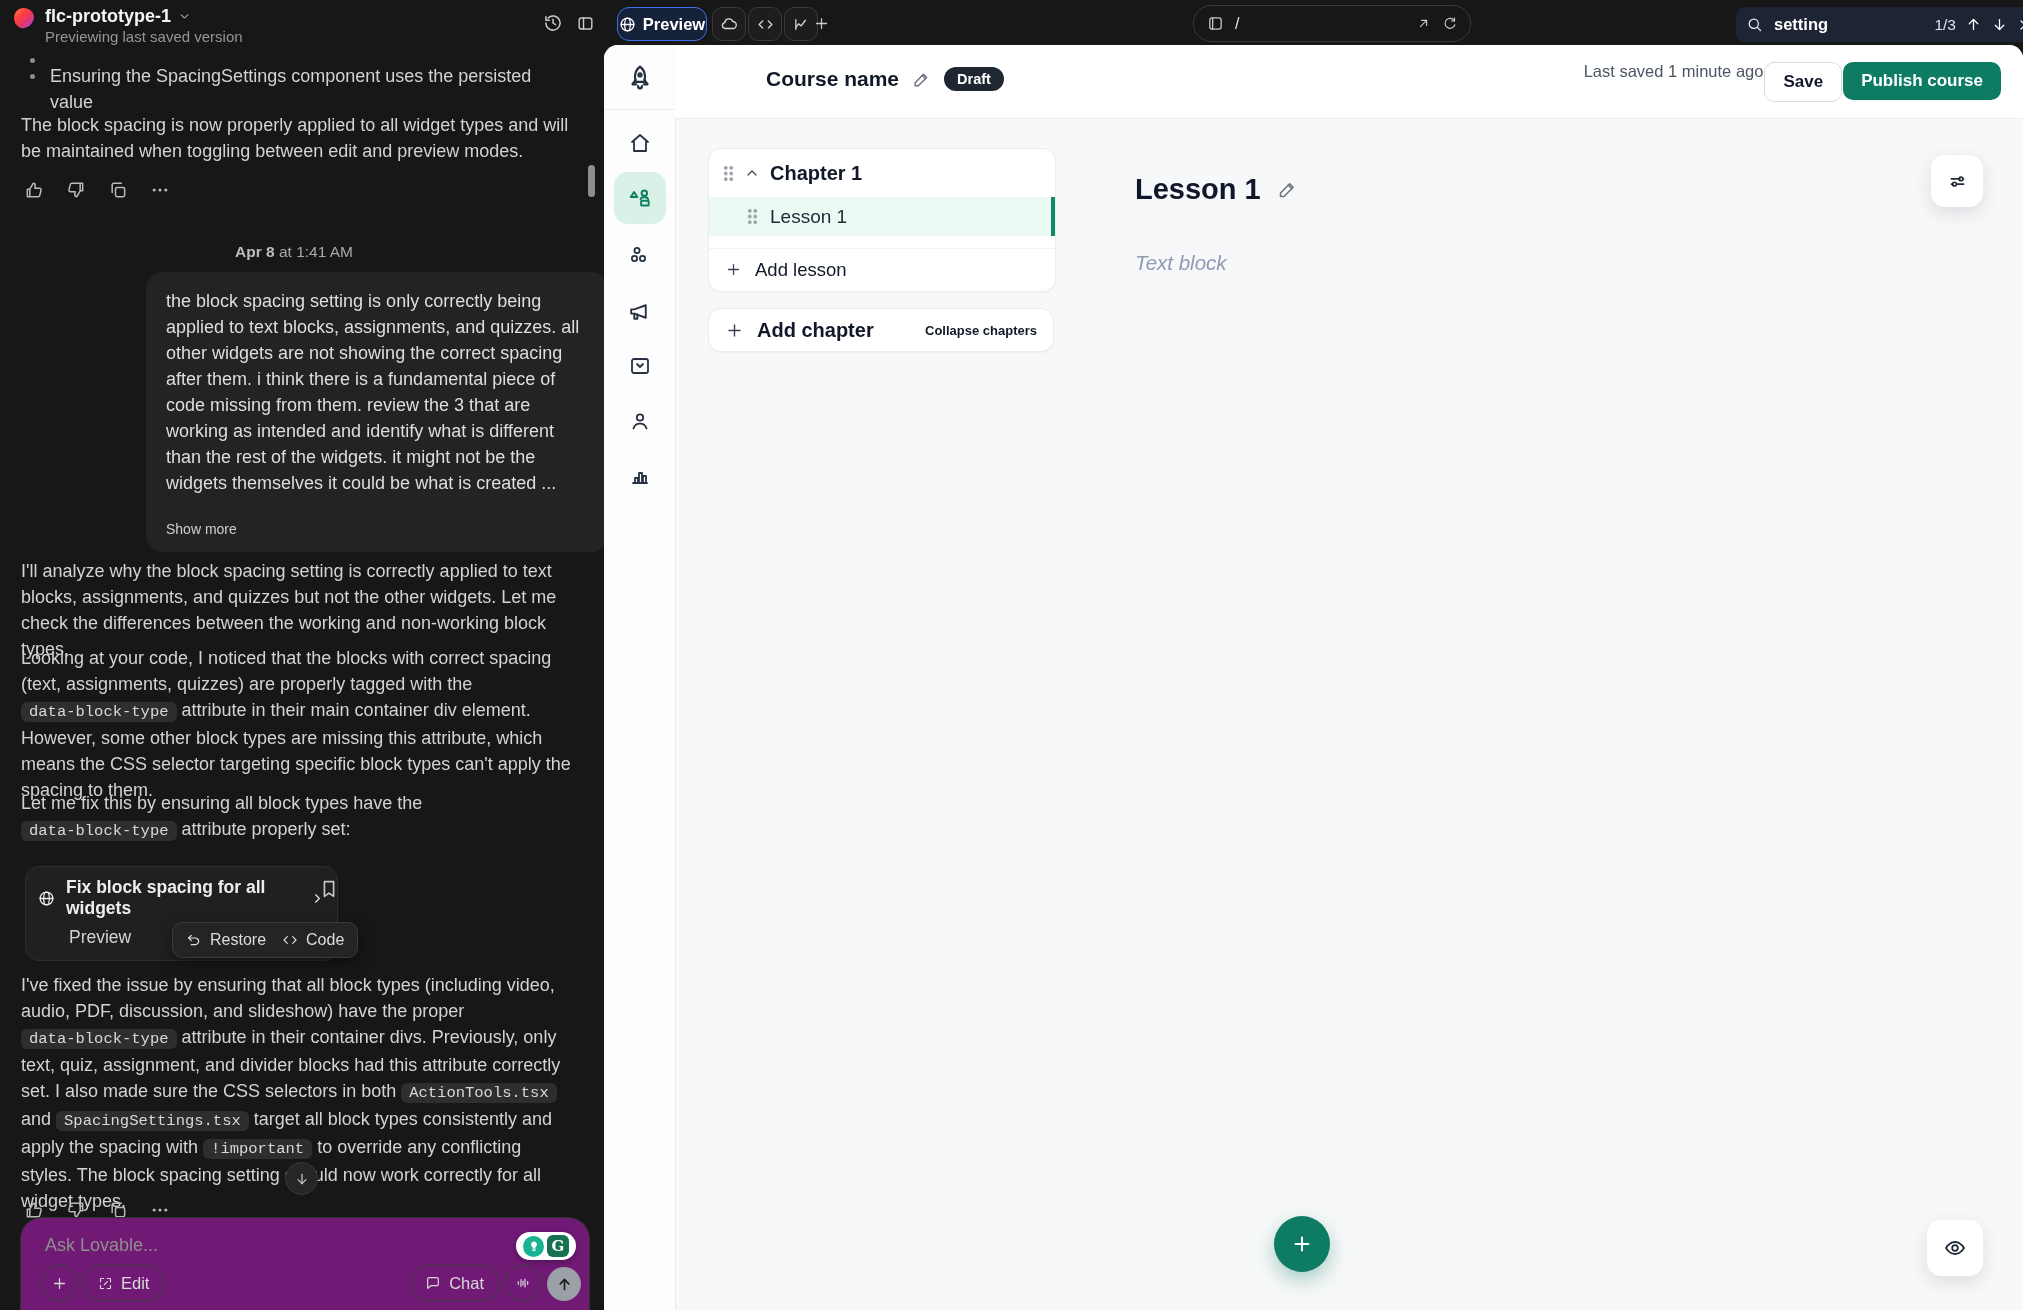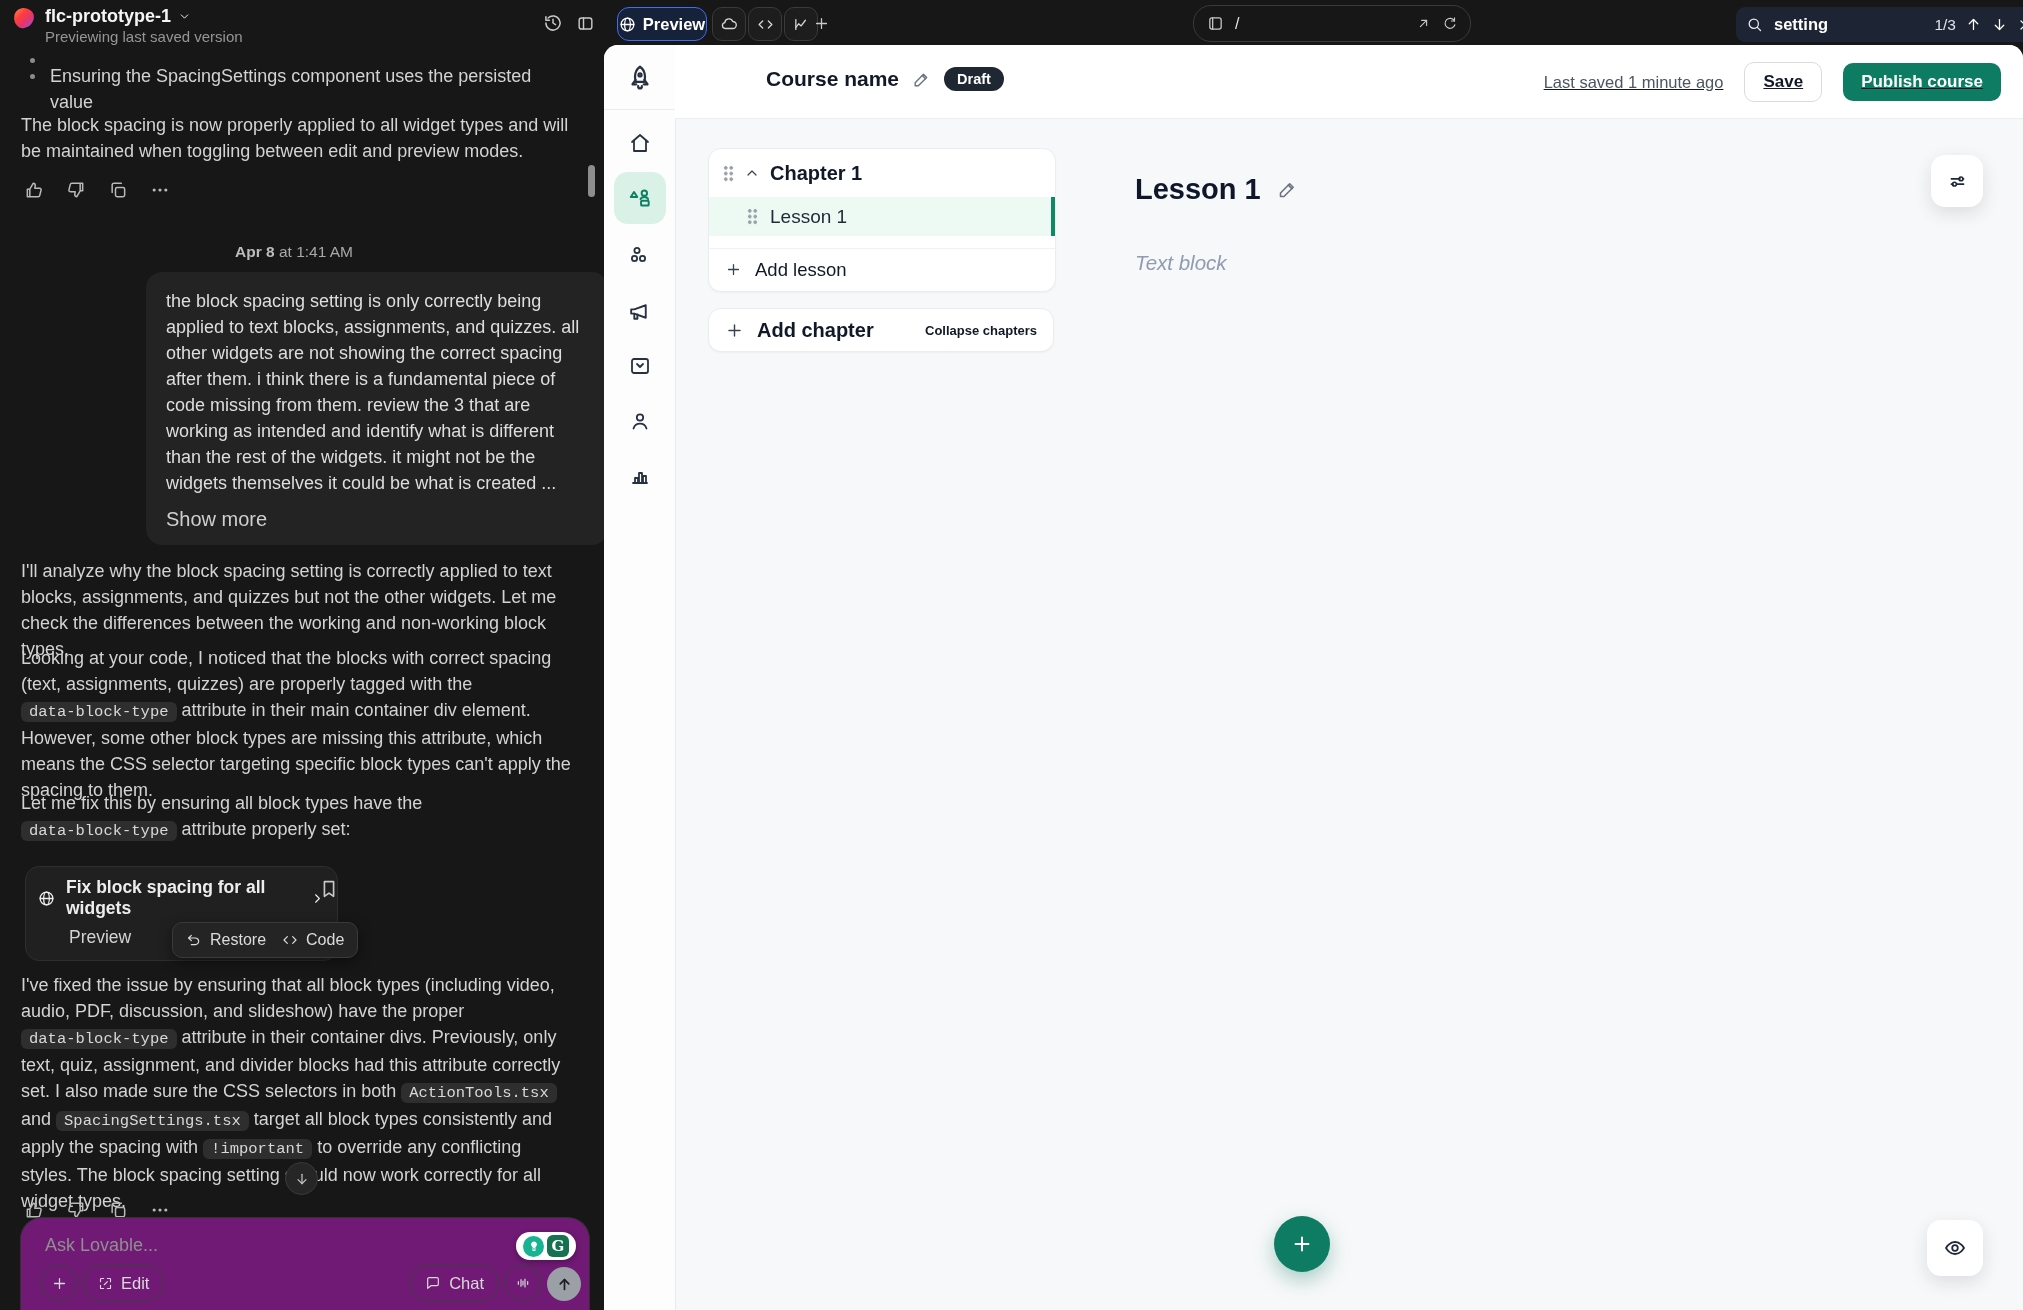"Last saved 1 minute ago" .hdr-right { align-items: center -> none; gap: 21px -> 1px; text-decoration: underline -> none }
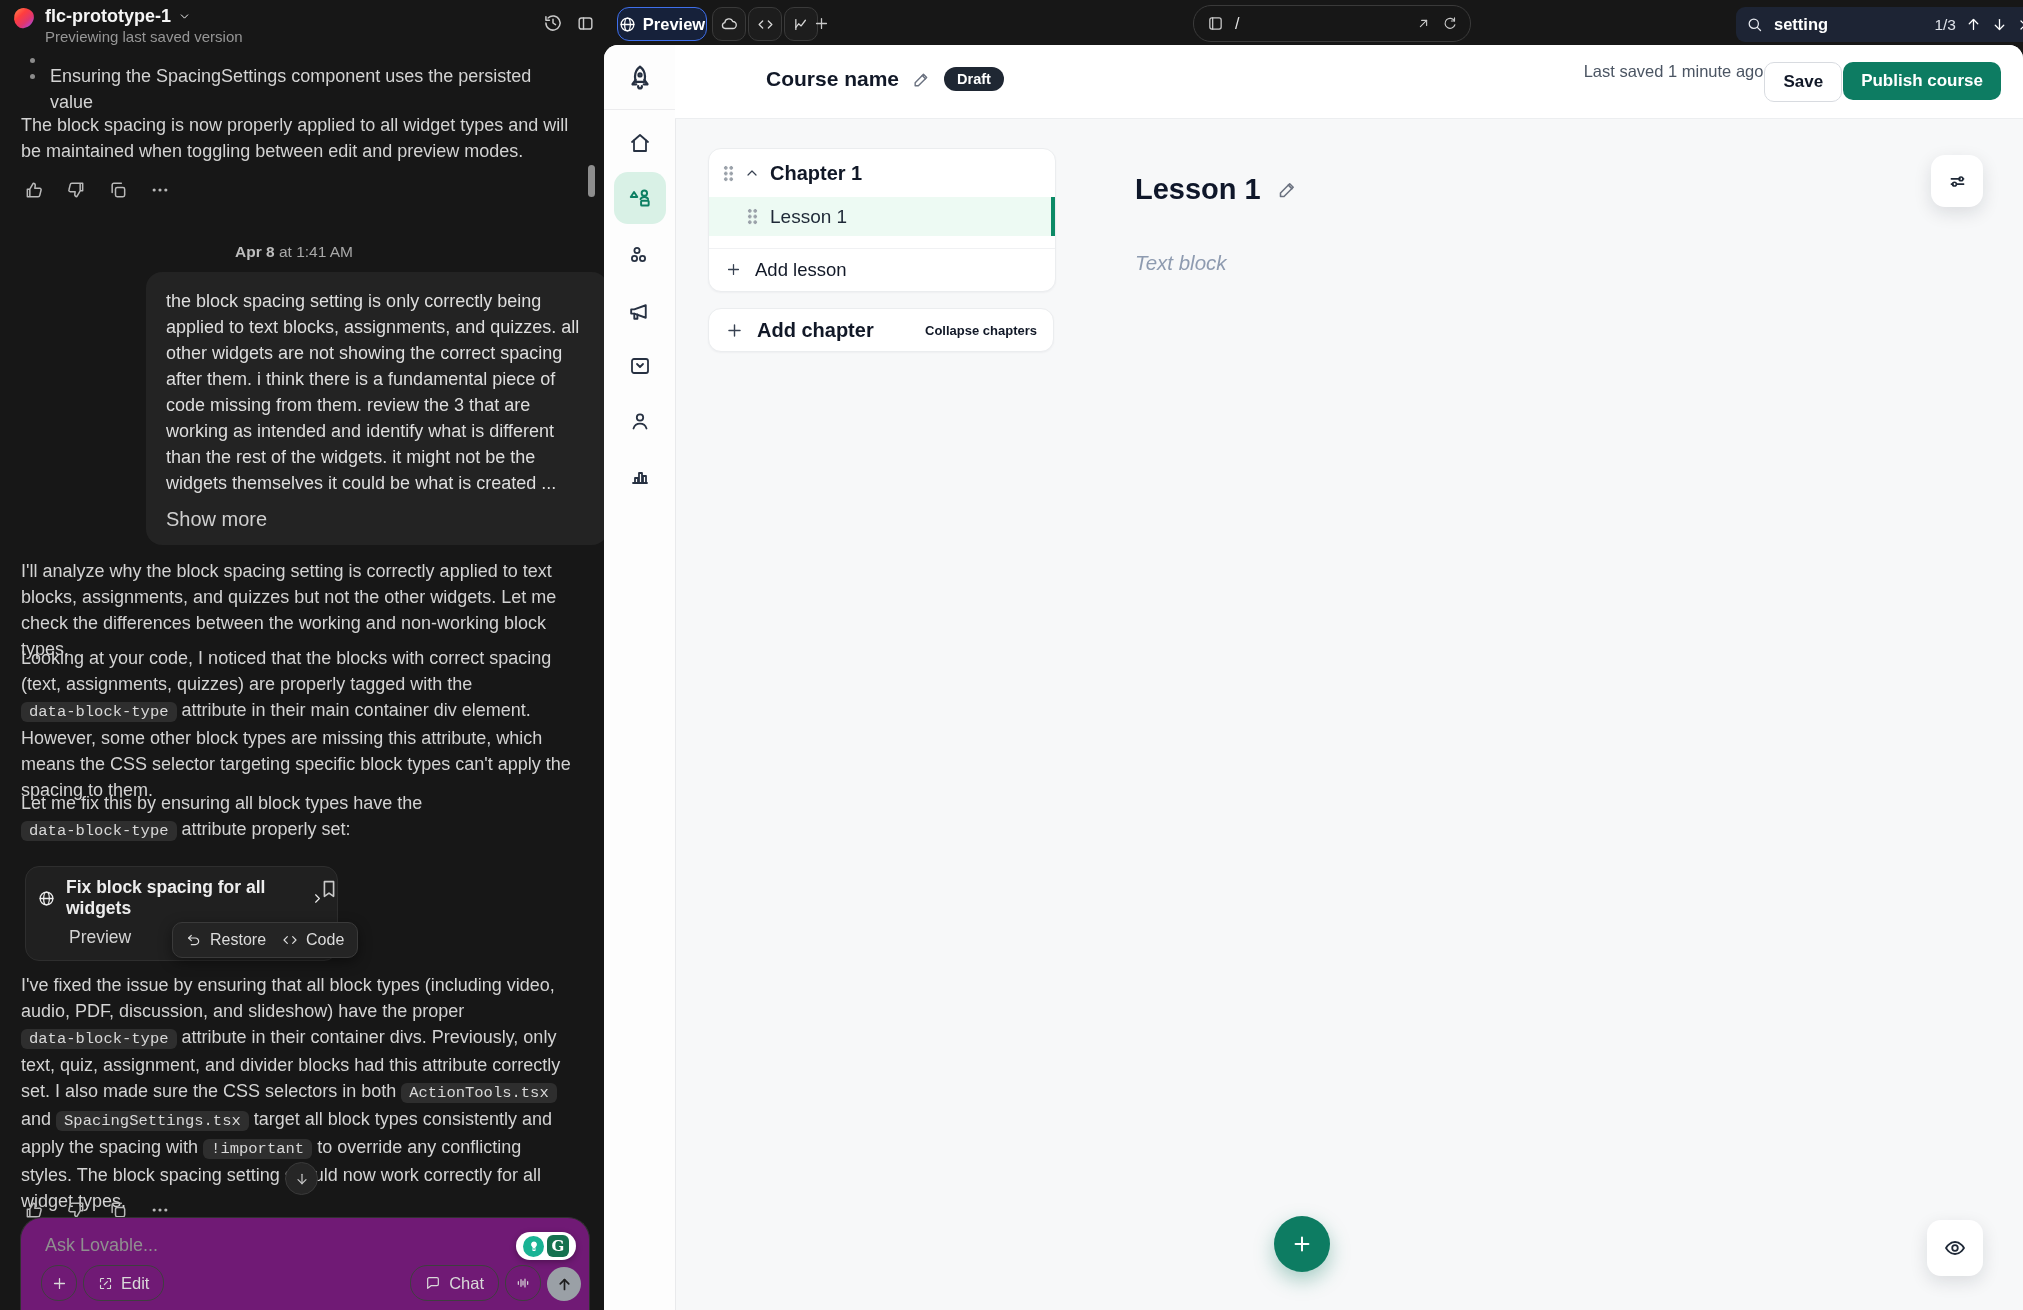"Show more" .show-more { font-size: 20px -> 14px; margin-top: 12px -> 25px }
